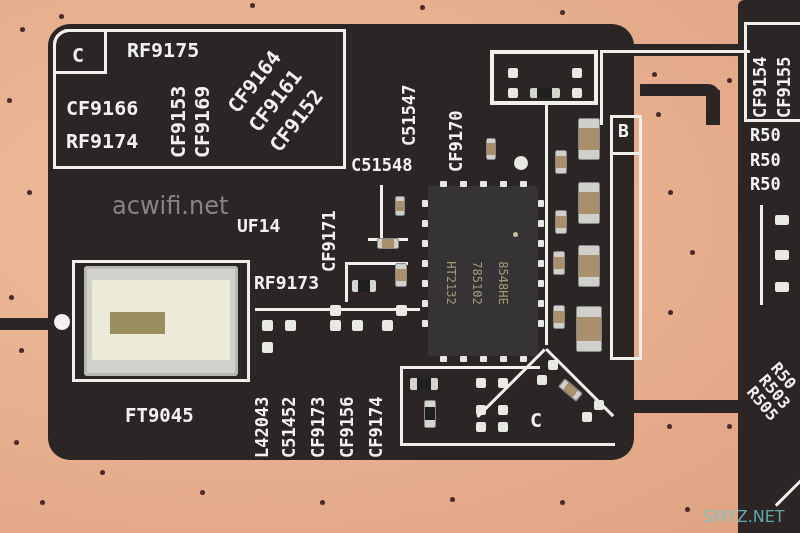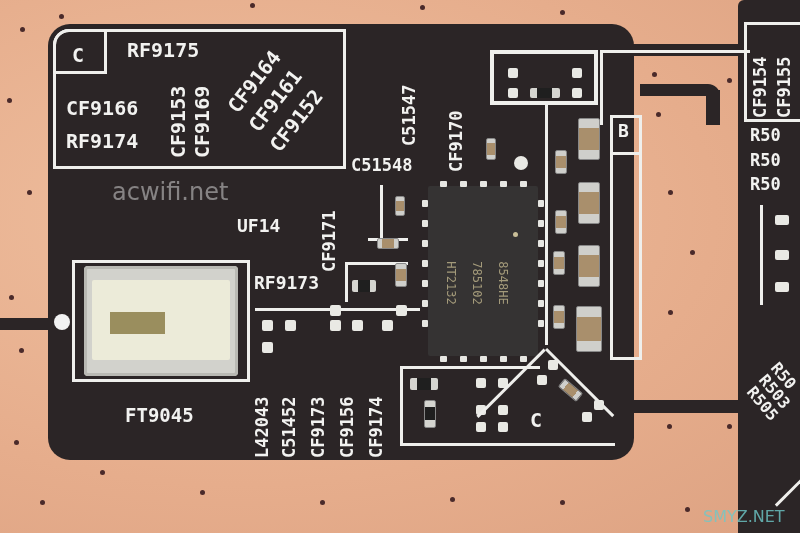"acwifi.net" div.watermark { top: 178px -> 192px }
